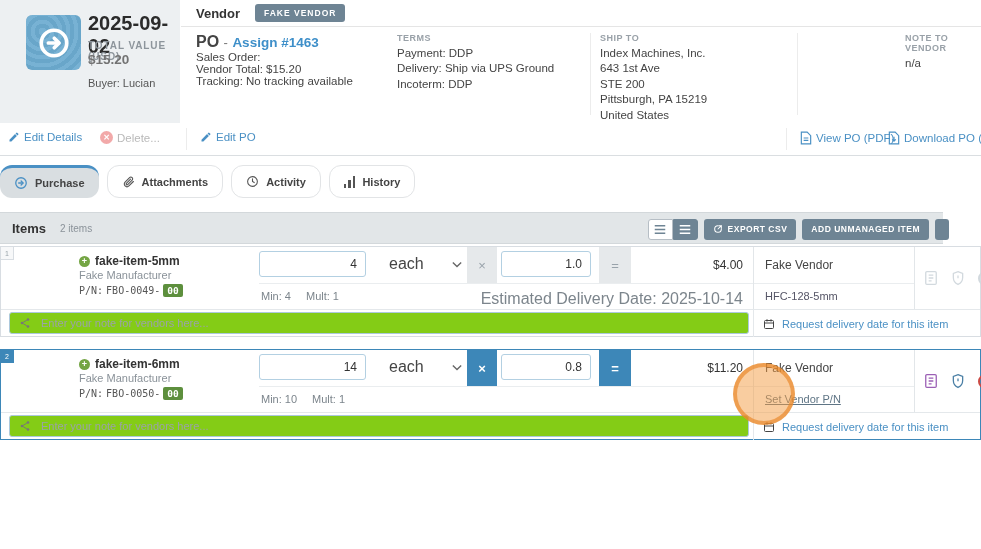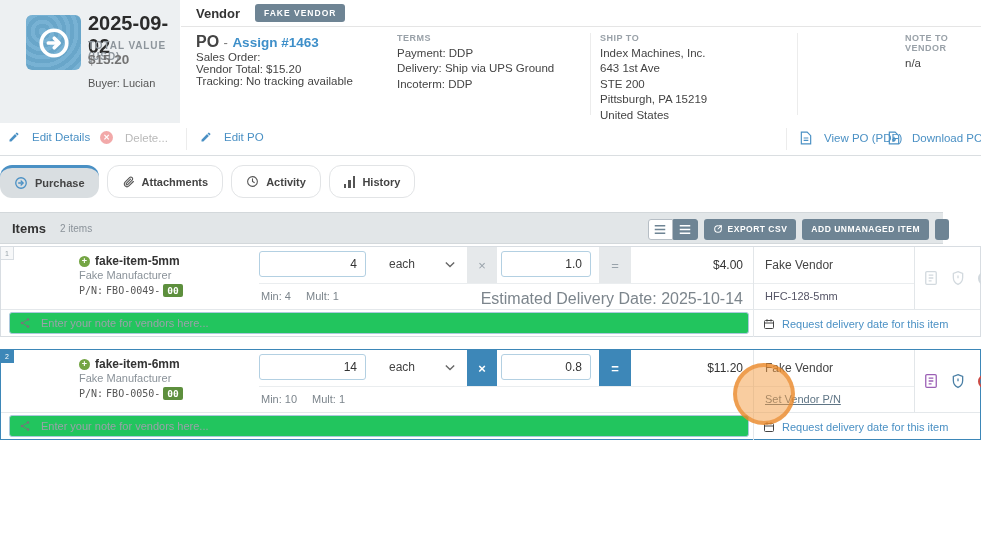"Edit Details" .act { gap: 12px -> 4px }
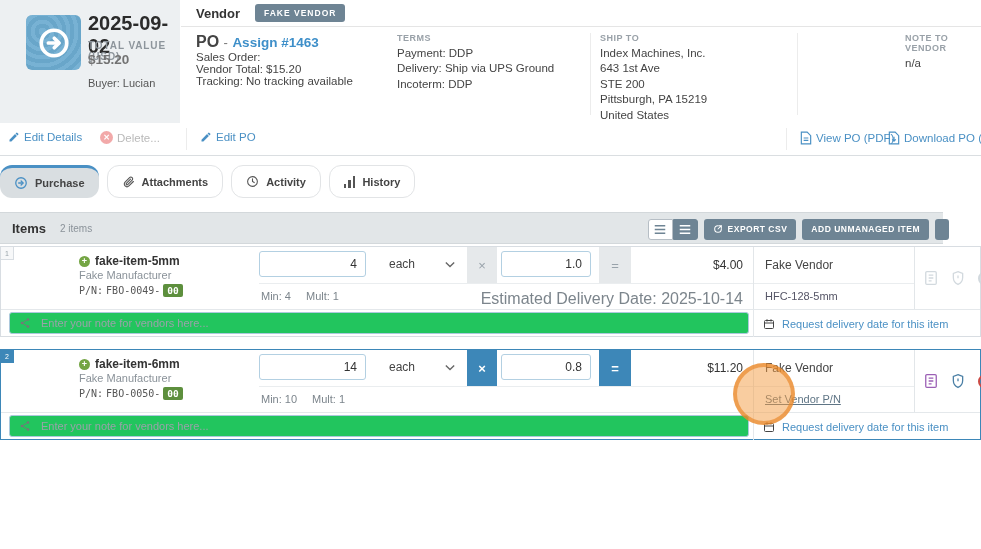"each" .unit-select { font-size: 12px -> 16px }
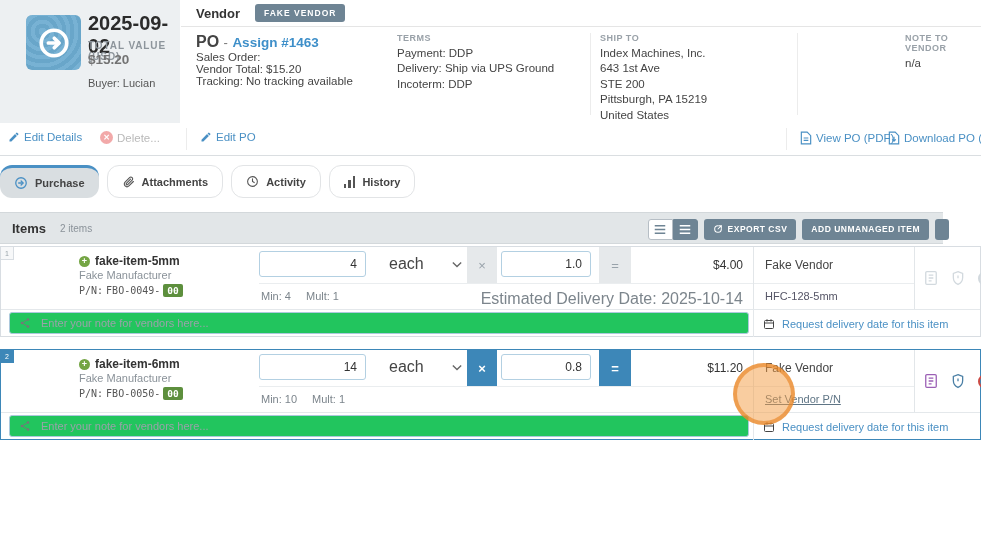"Enter your note for vendors" .note-box { background: #22c55e -> #84cc16 }
